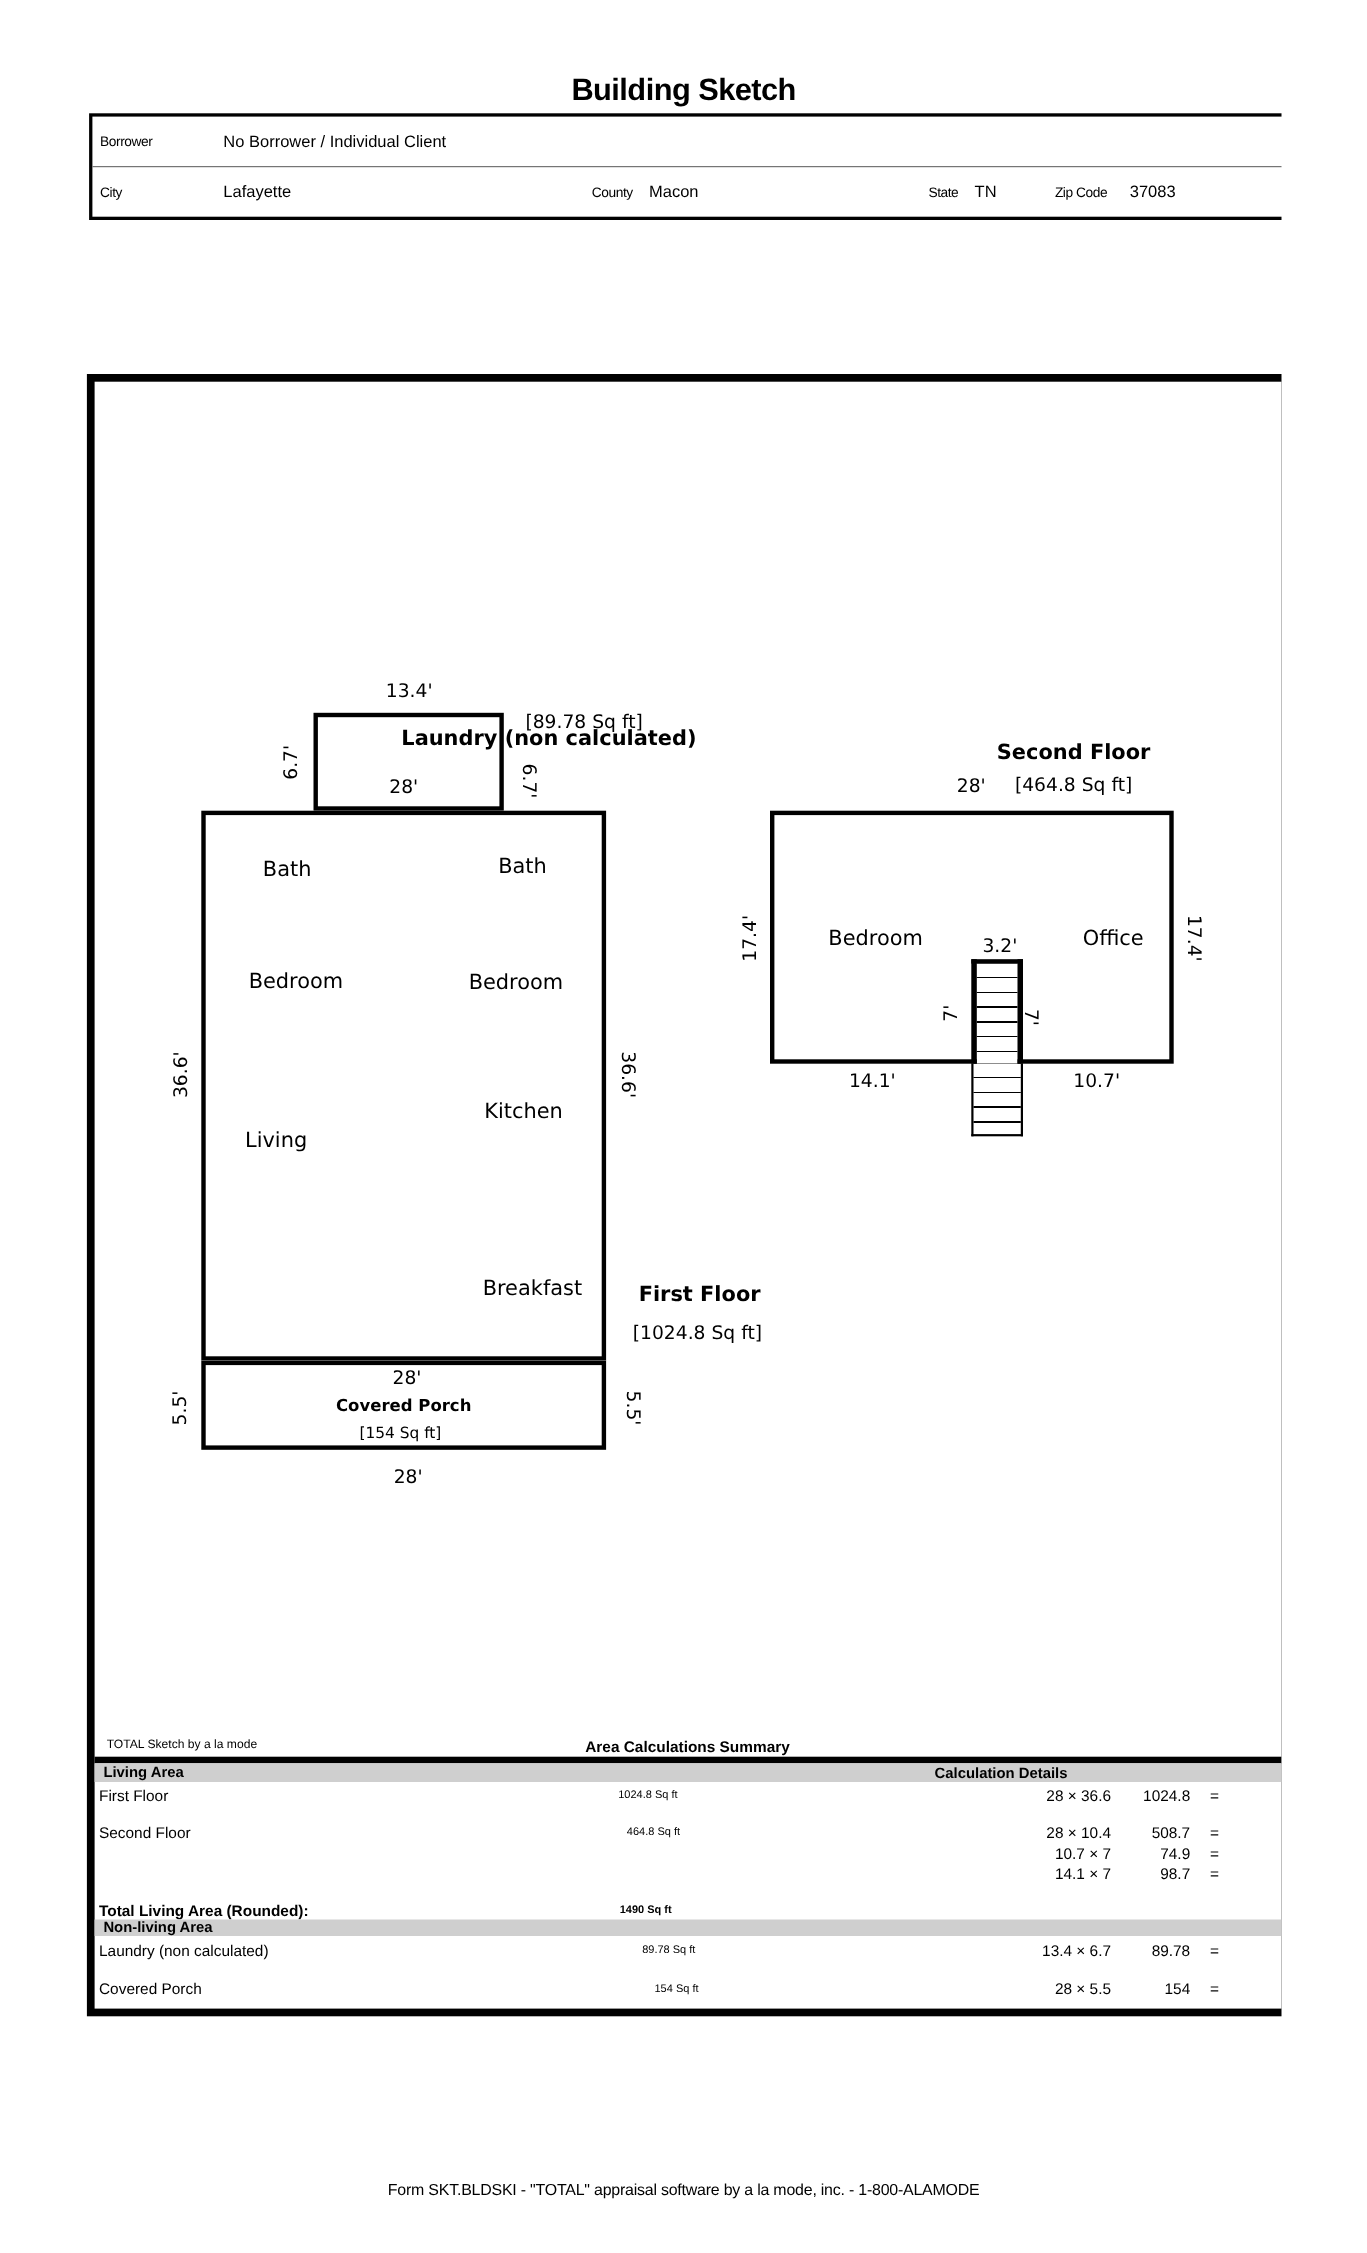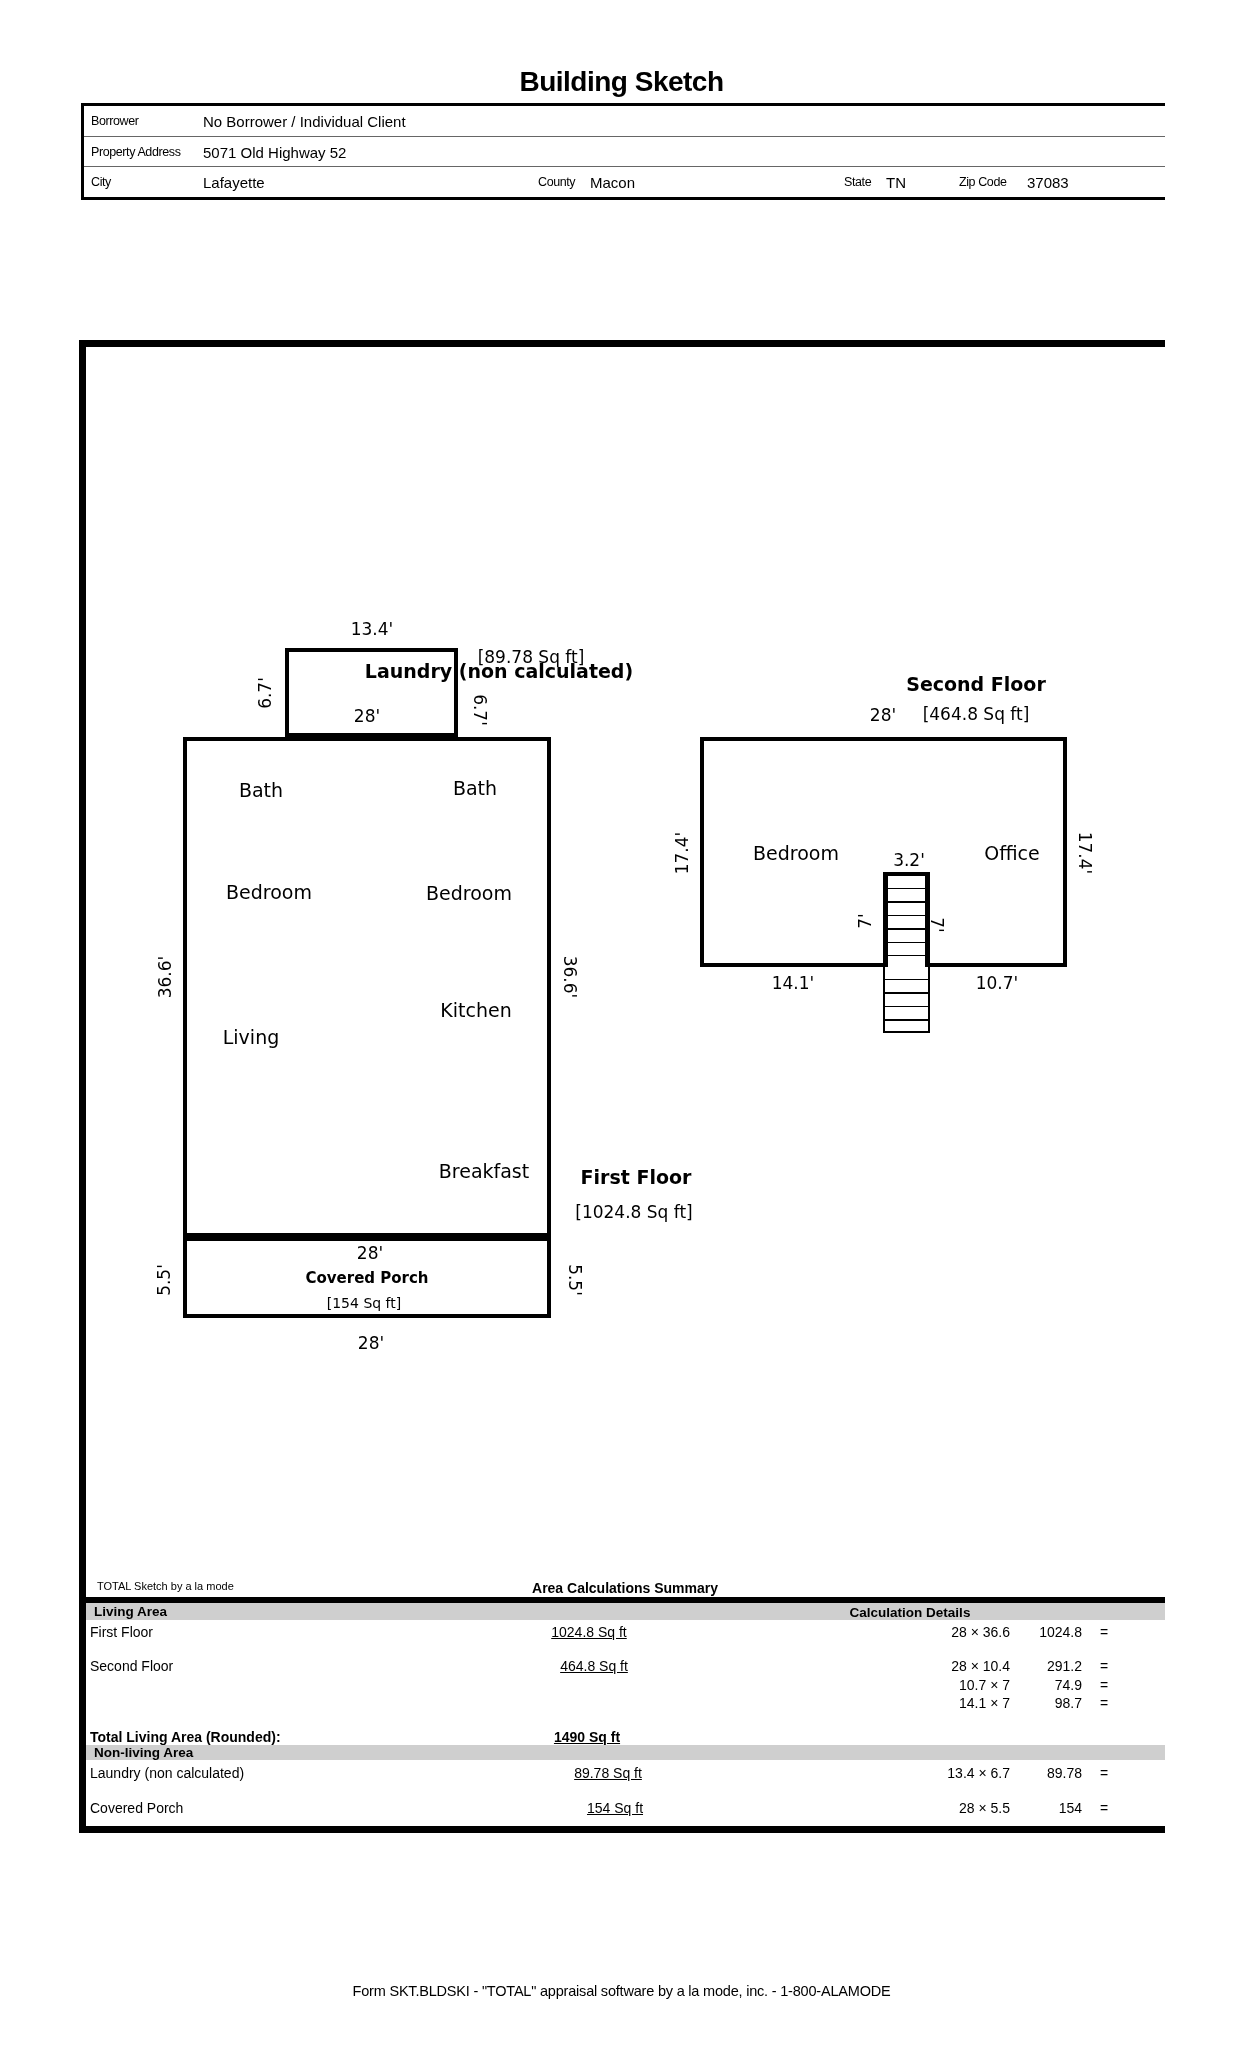"Property Address" div.hrow { html: <div> <span>Property Address</span> <span>5071 Old Highway 52</span> </div> -> none }
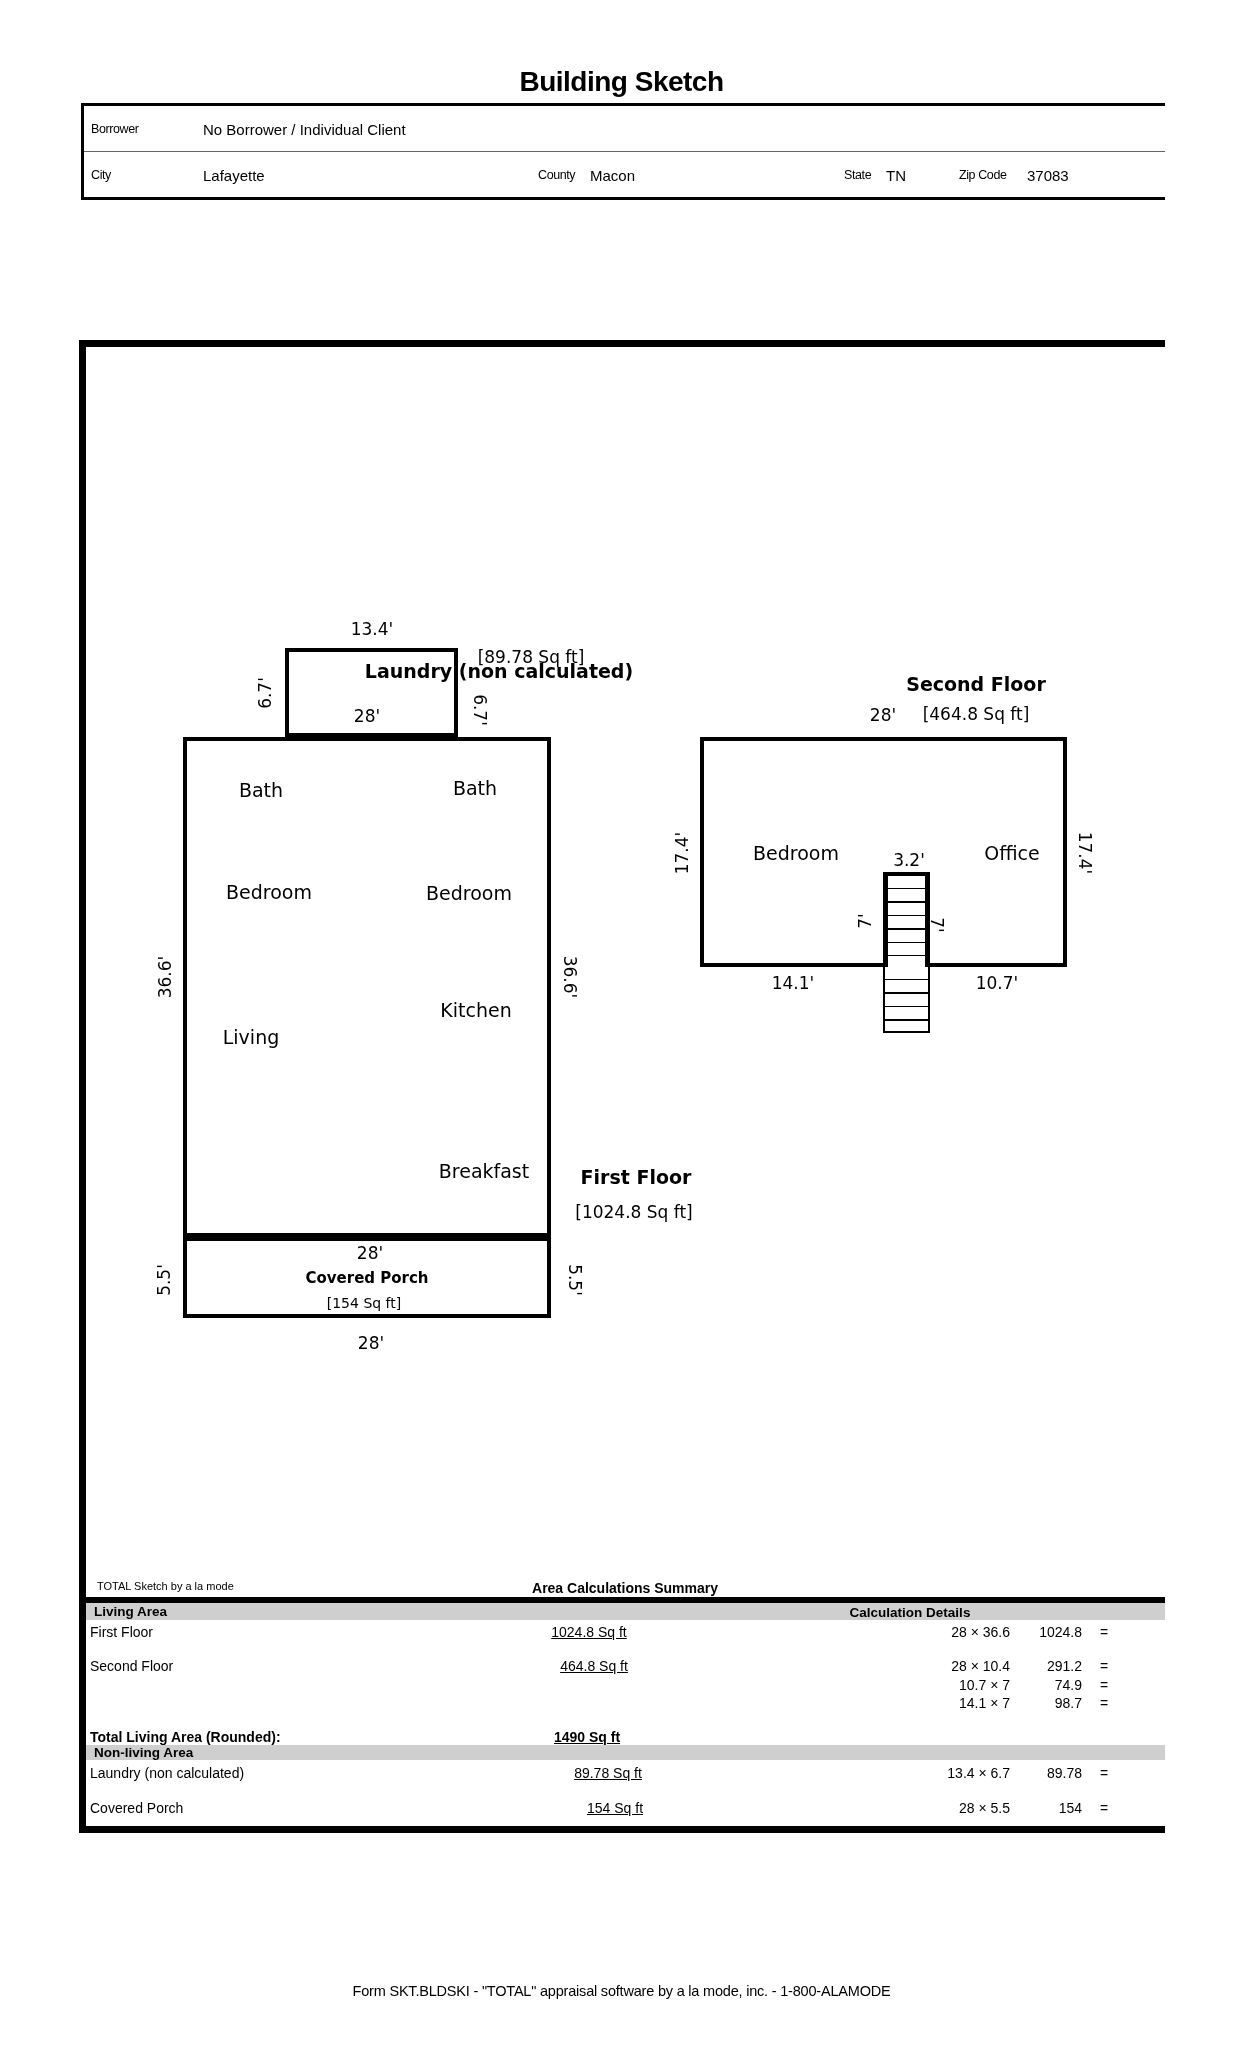"1024.8 Sq ft" .srow-val { font-size: 14px -> 10px; text-decoration: underline -> none }
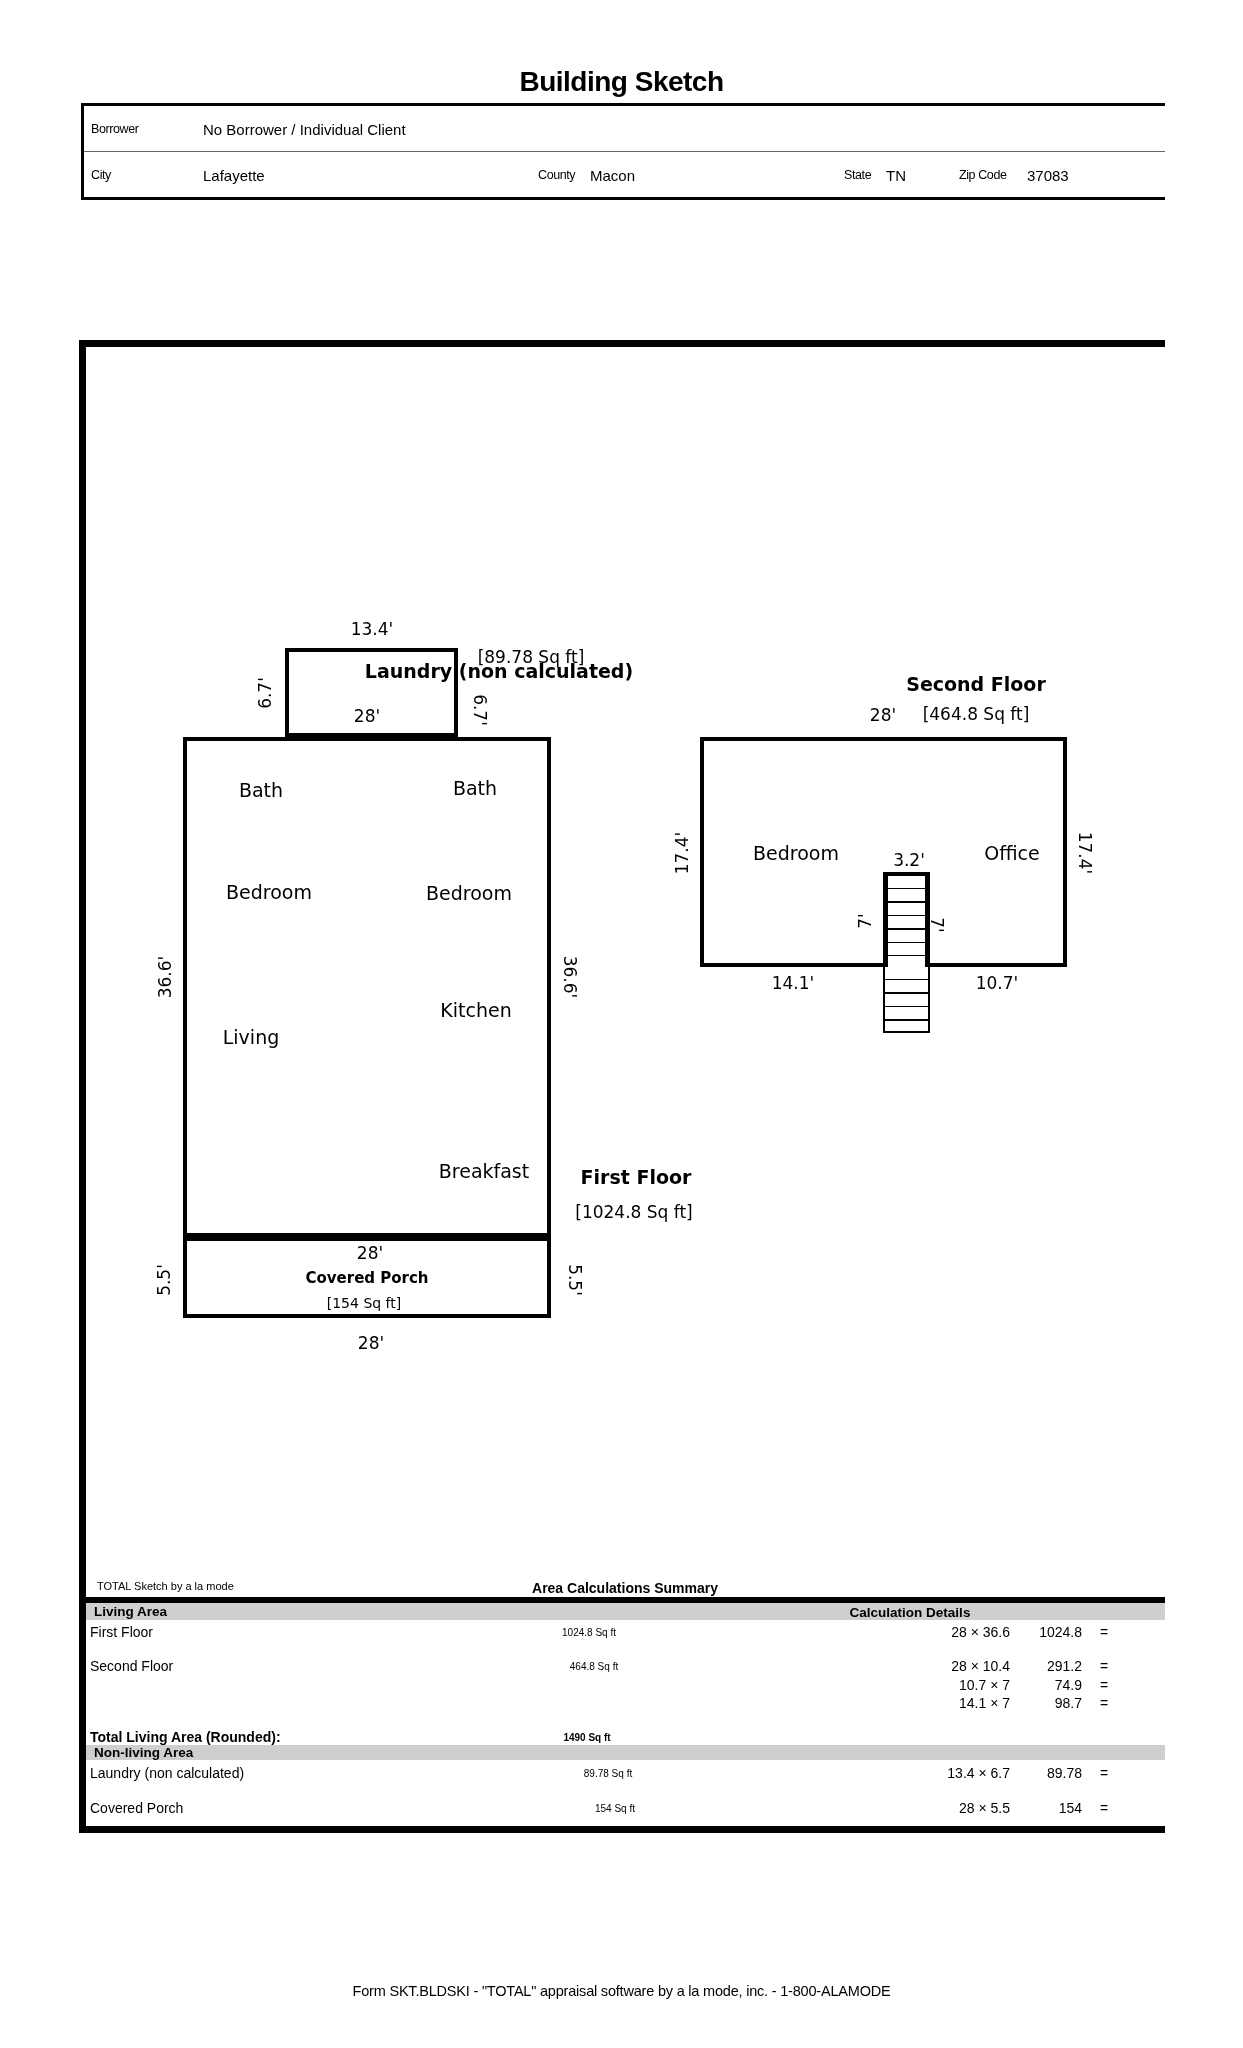"291.2" span.c-res { text: 291.2 -> 508.7 }
